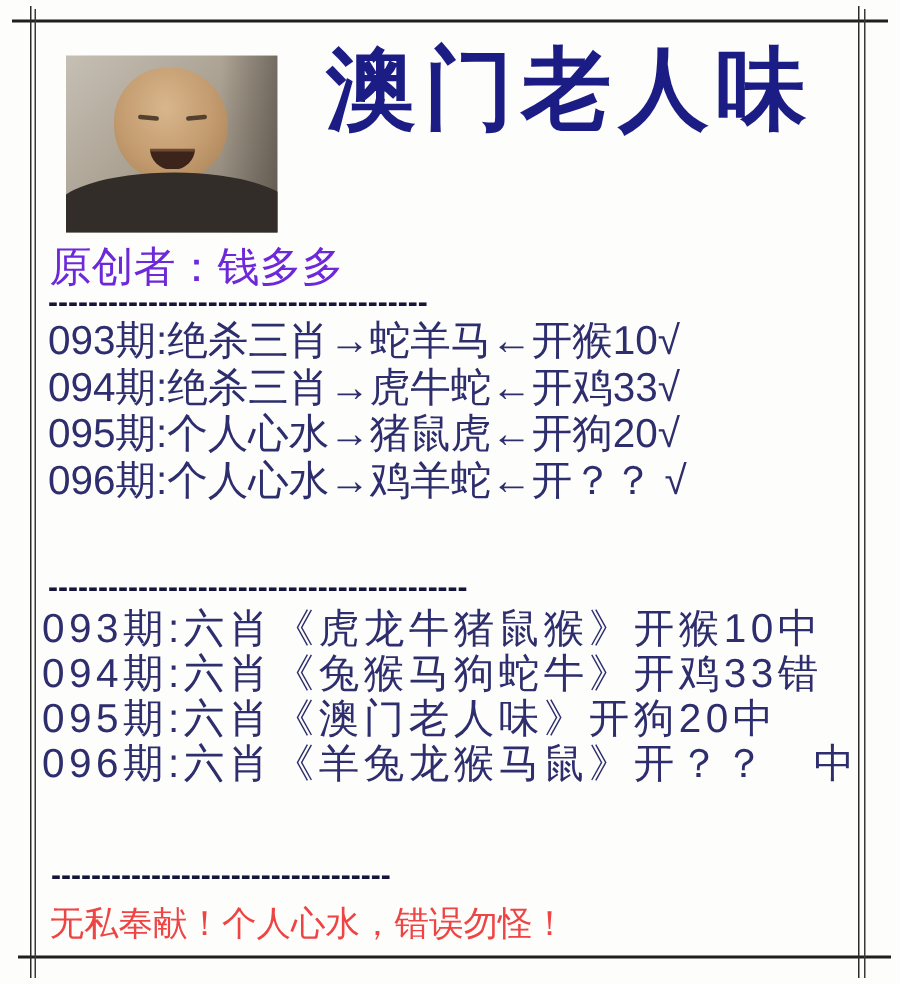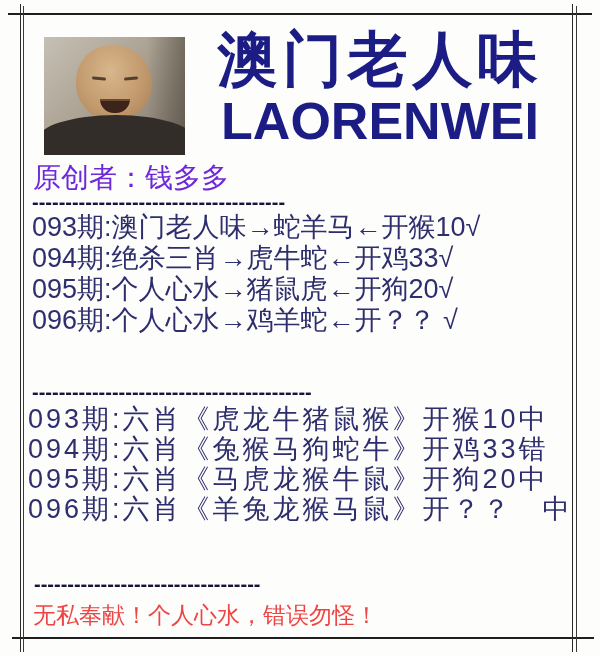"LAORENWEI" div.title-en { html: <div>LAORENWEI</div> -> none }
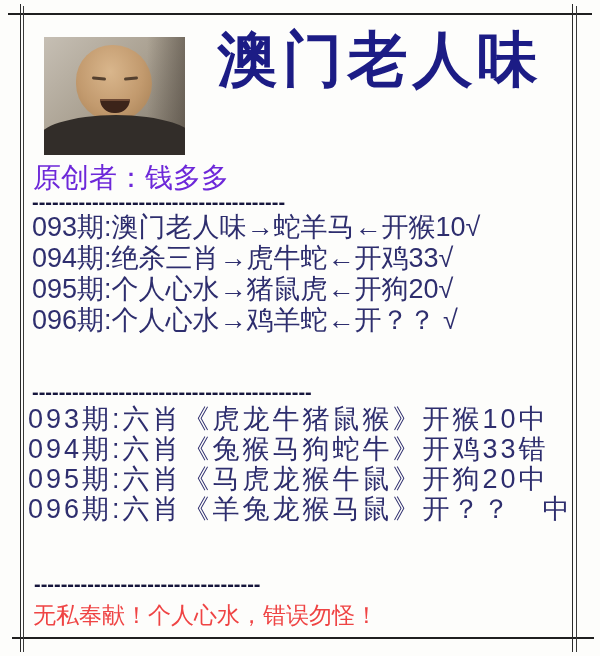"093期:澳门老人味→蛇羊马←开猴10√" div { text: :澳门老人味 -> :绝杀三肖 }
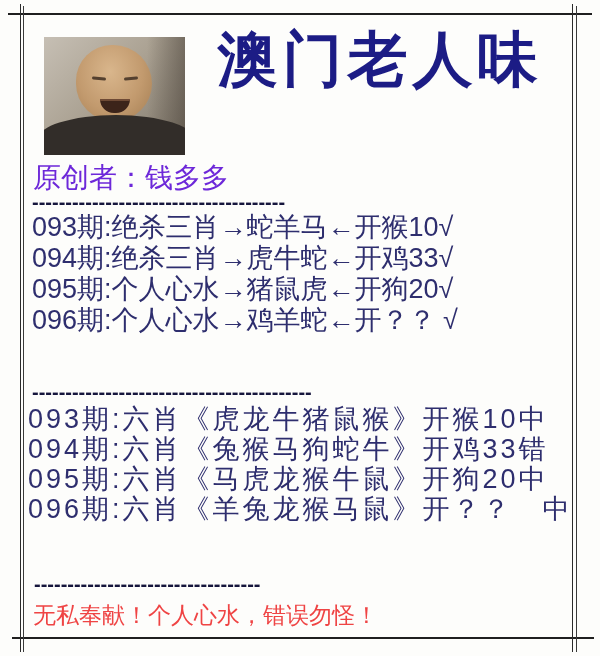"095期:六肖《马虎龙猴牛鼠》开狗20中" div { text: 马虎龙猴牛鼠 -> 澳门老人味 }
